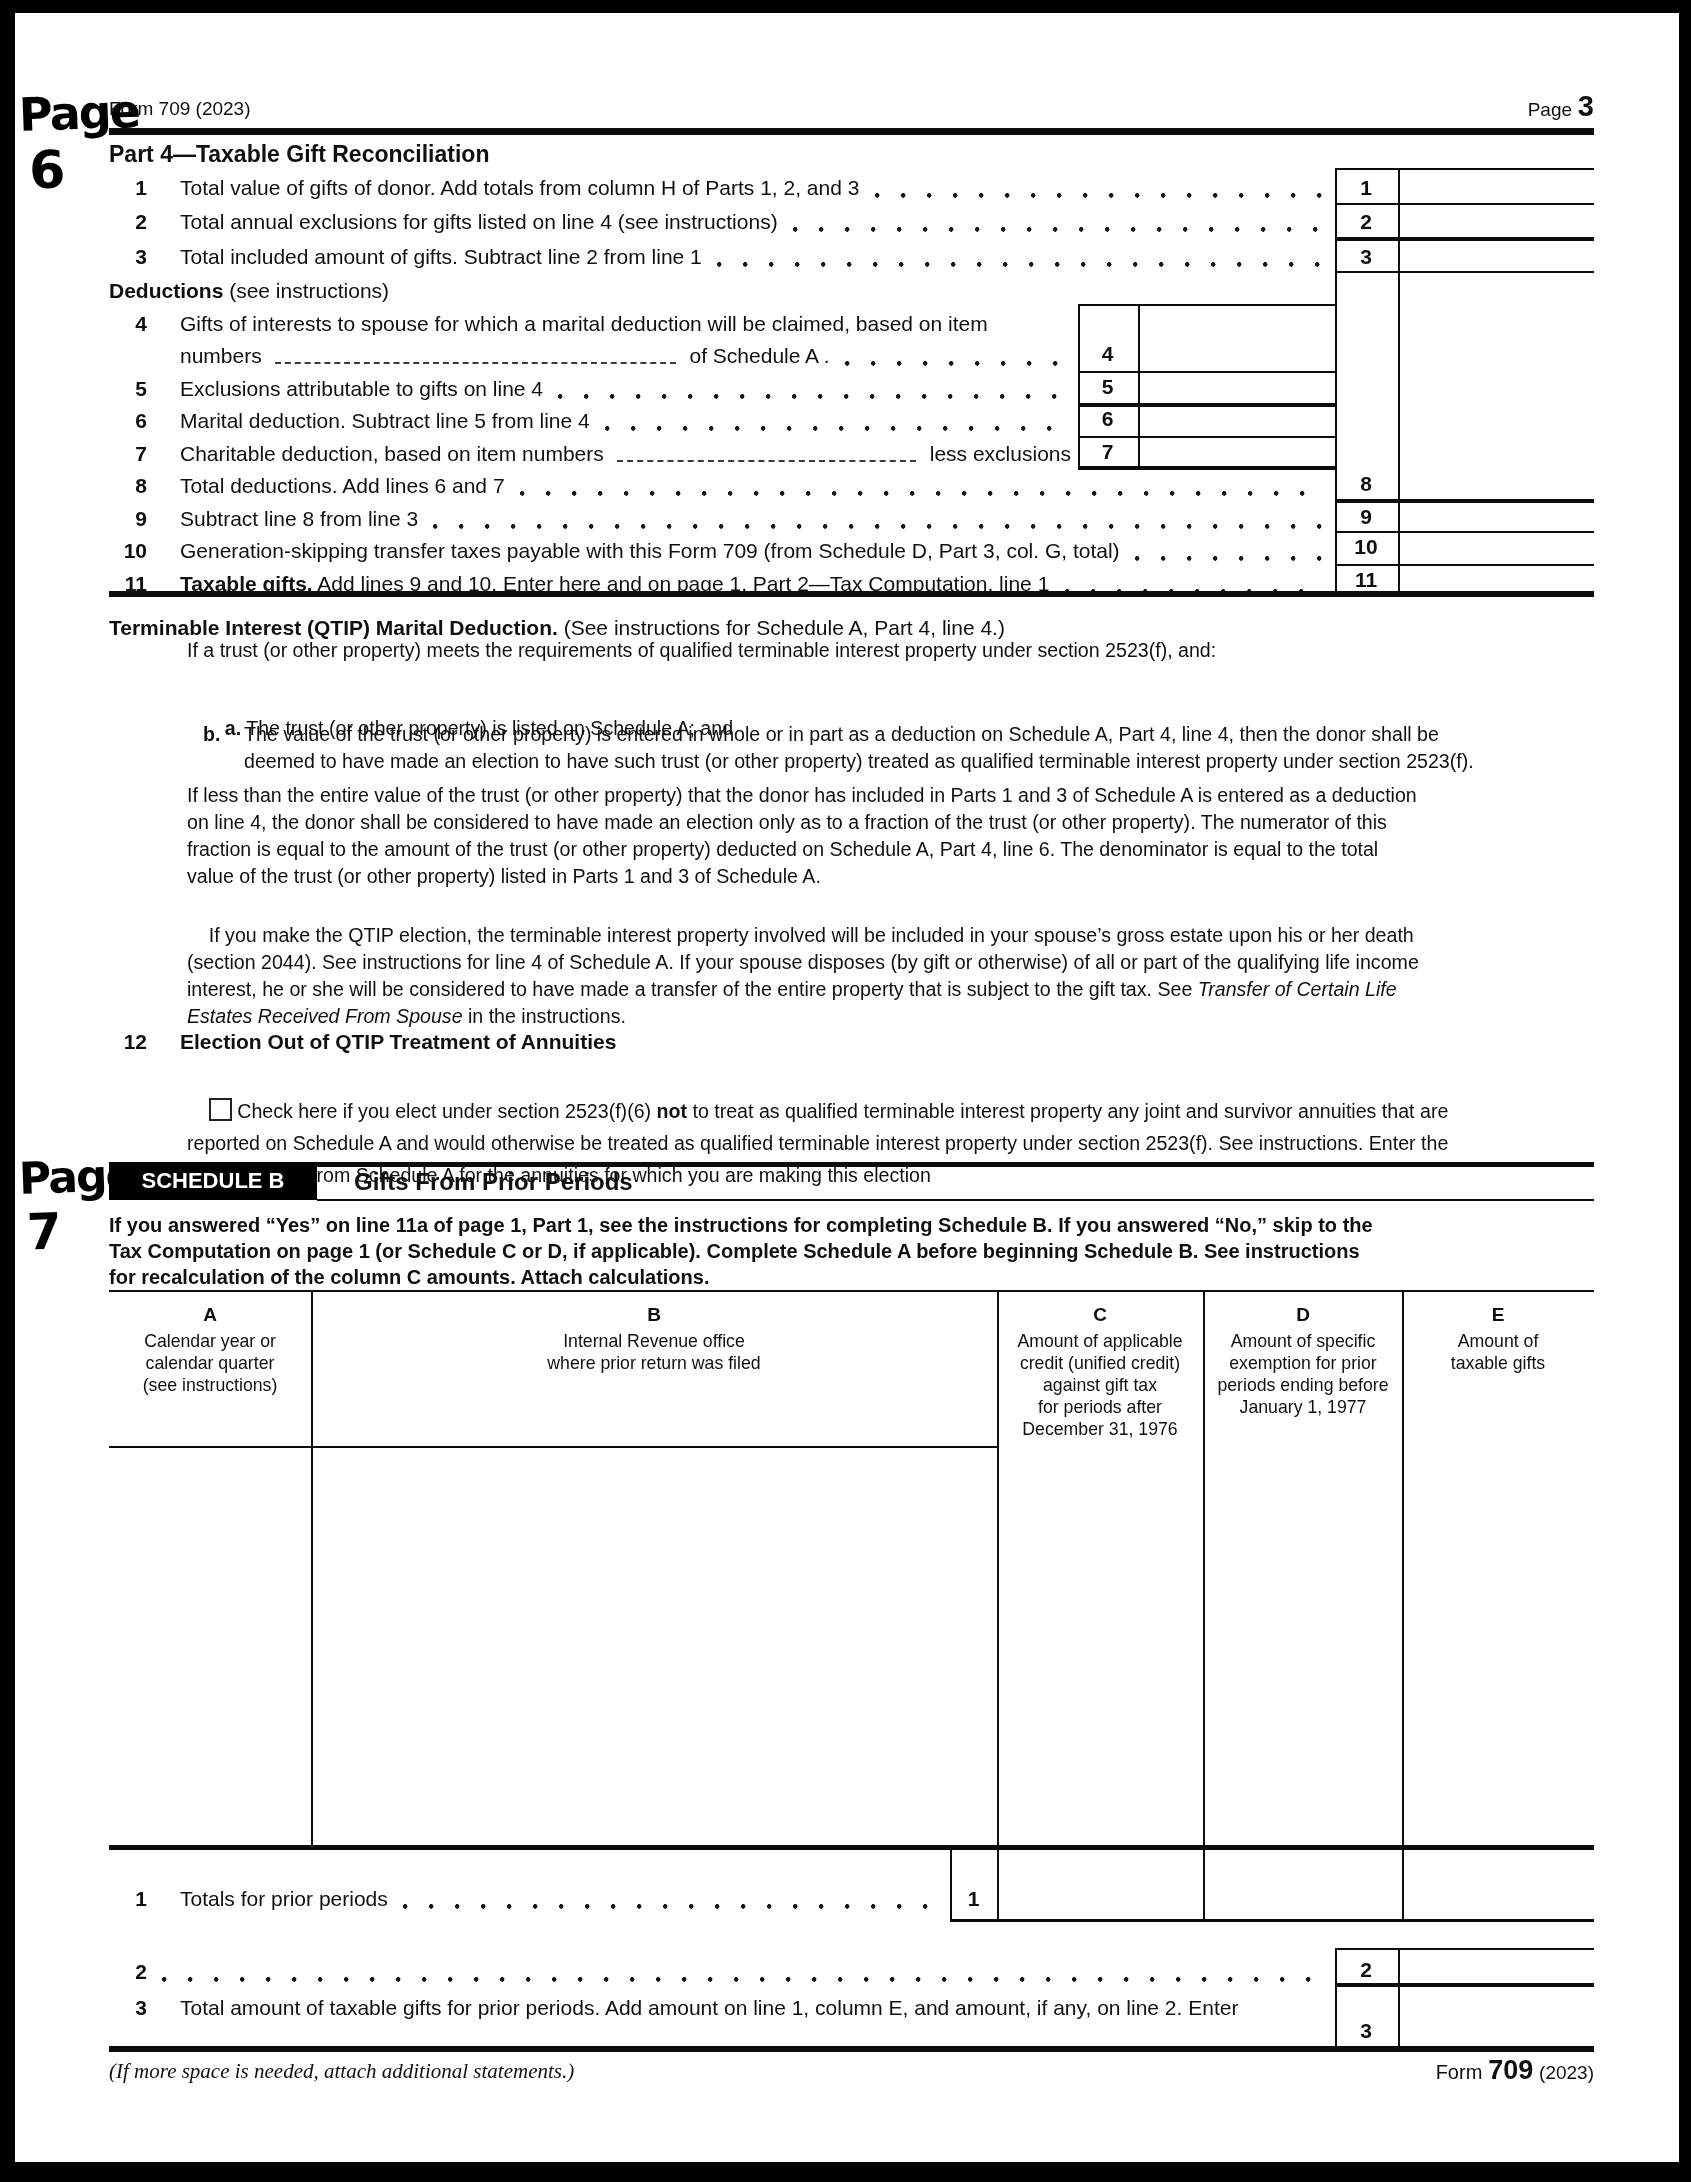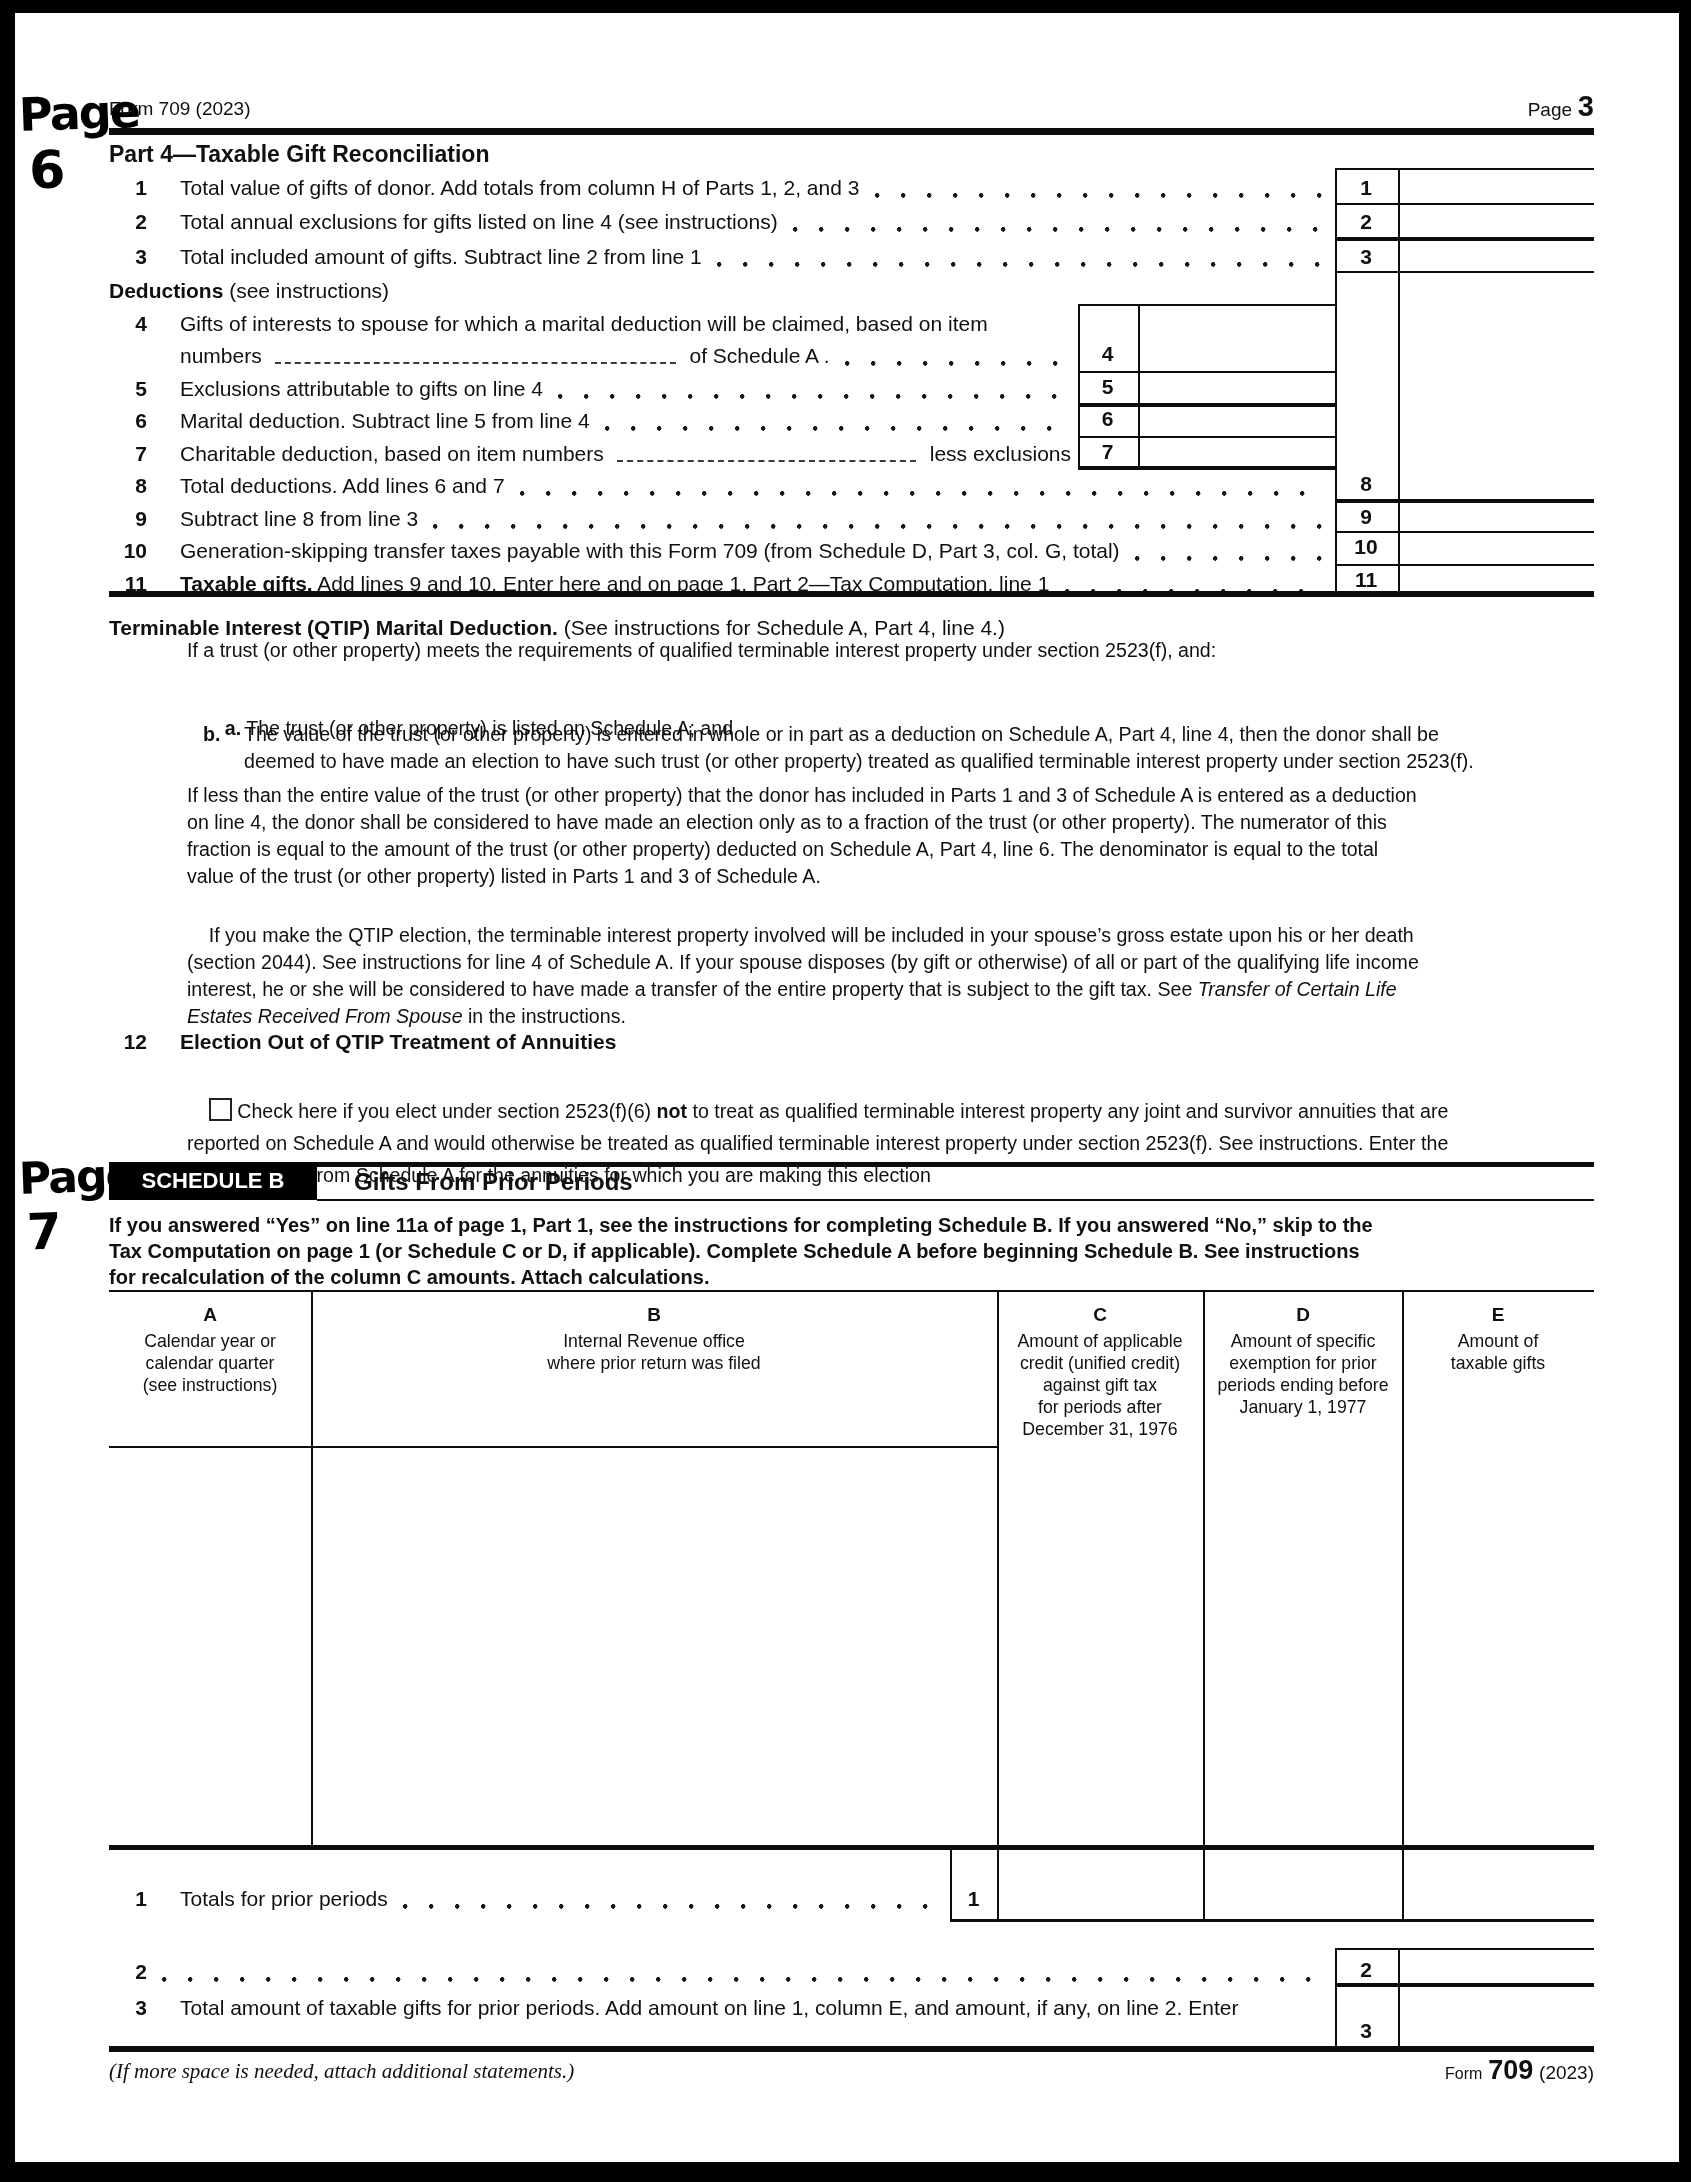"Form" span { font-size: 16px -> 20px }
